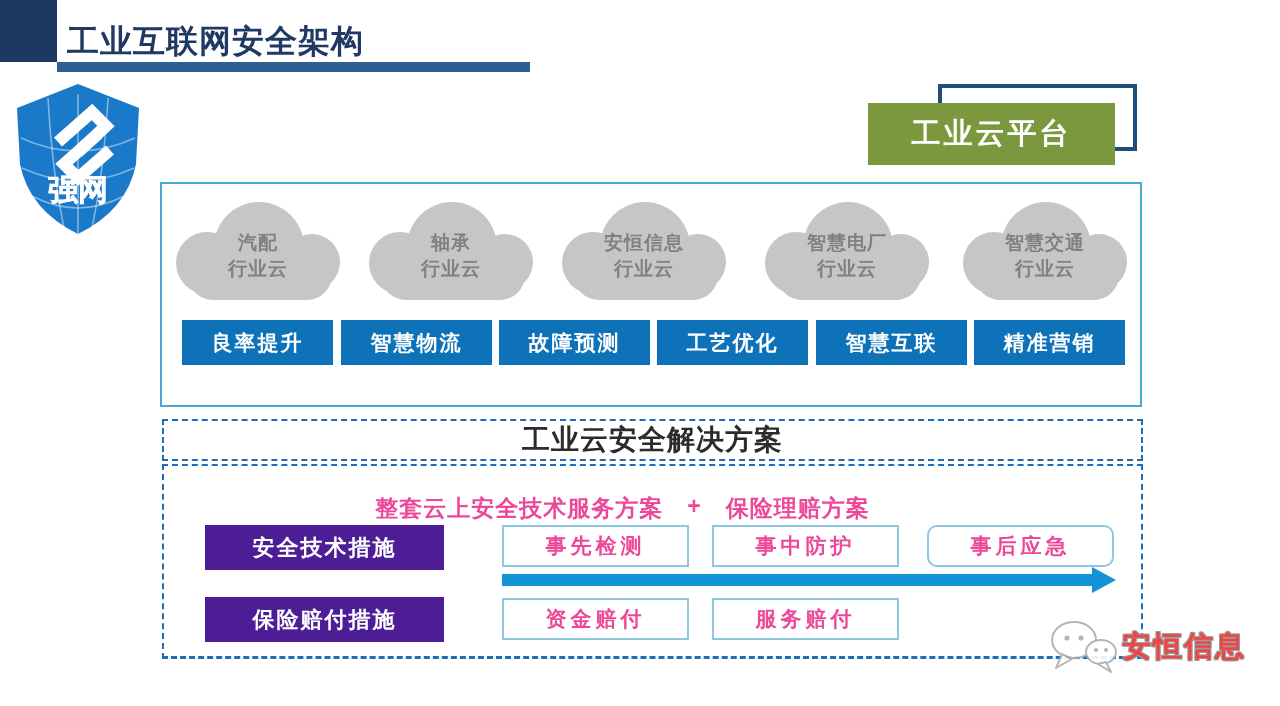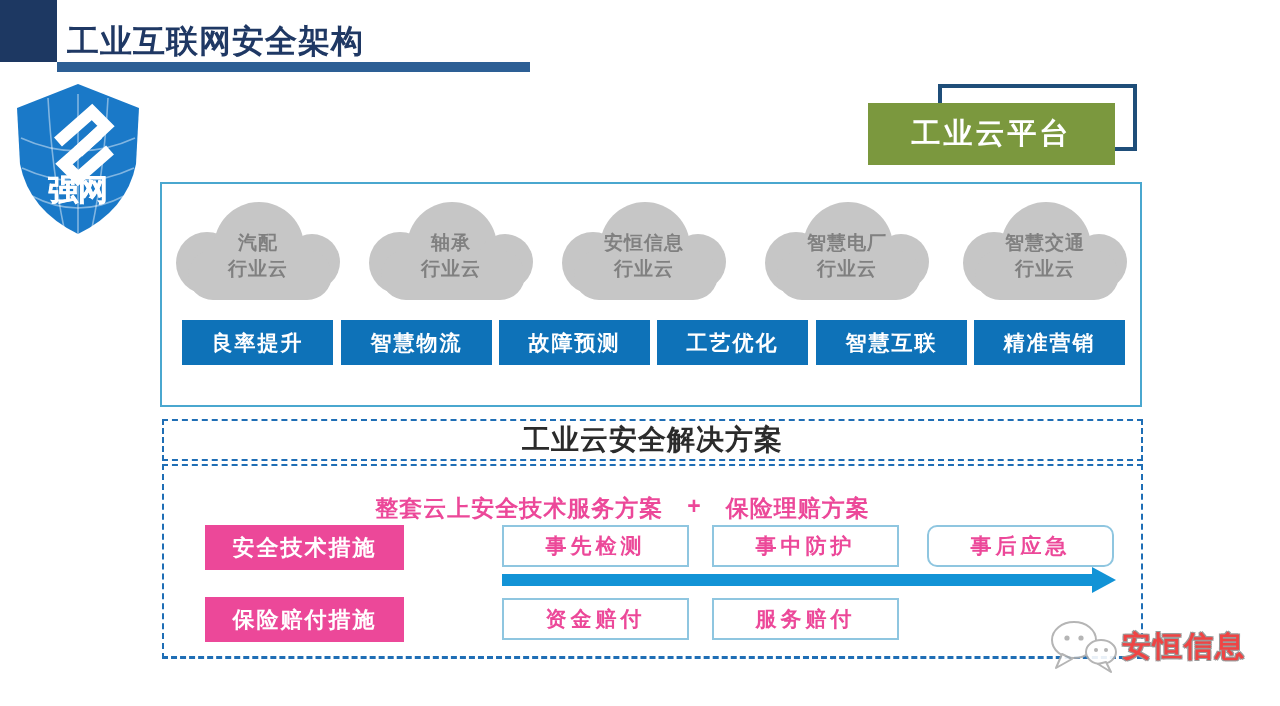"安全技术措施" .measure-btn { background: #ec4899 -> #4c1d95; width: 199px -> 239px }
